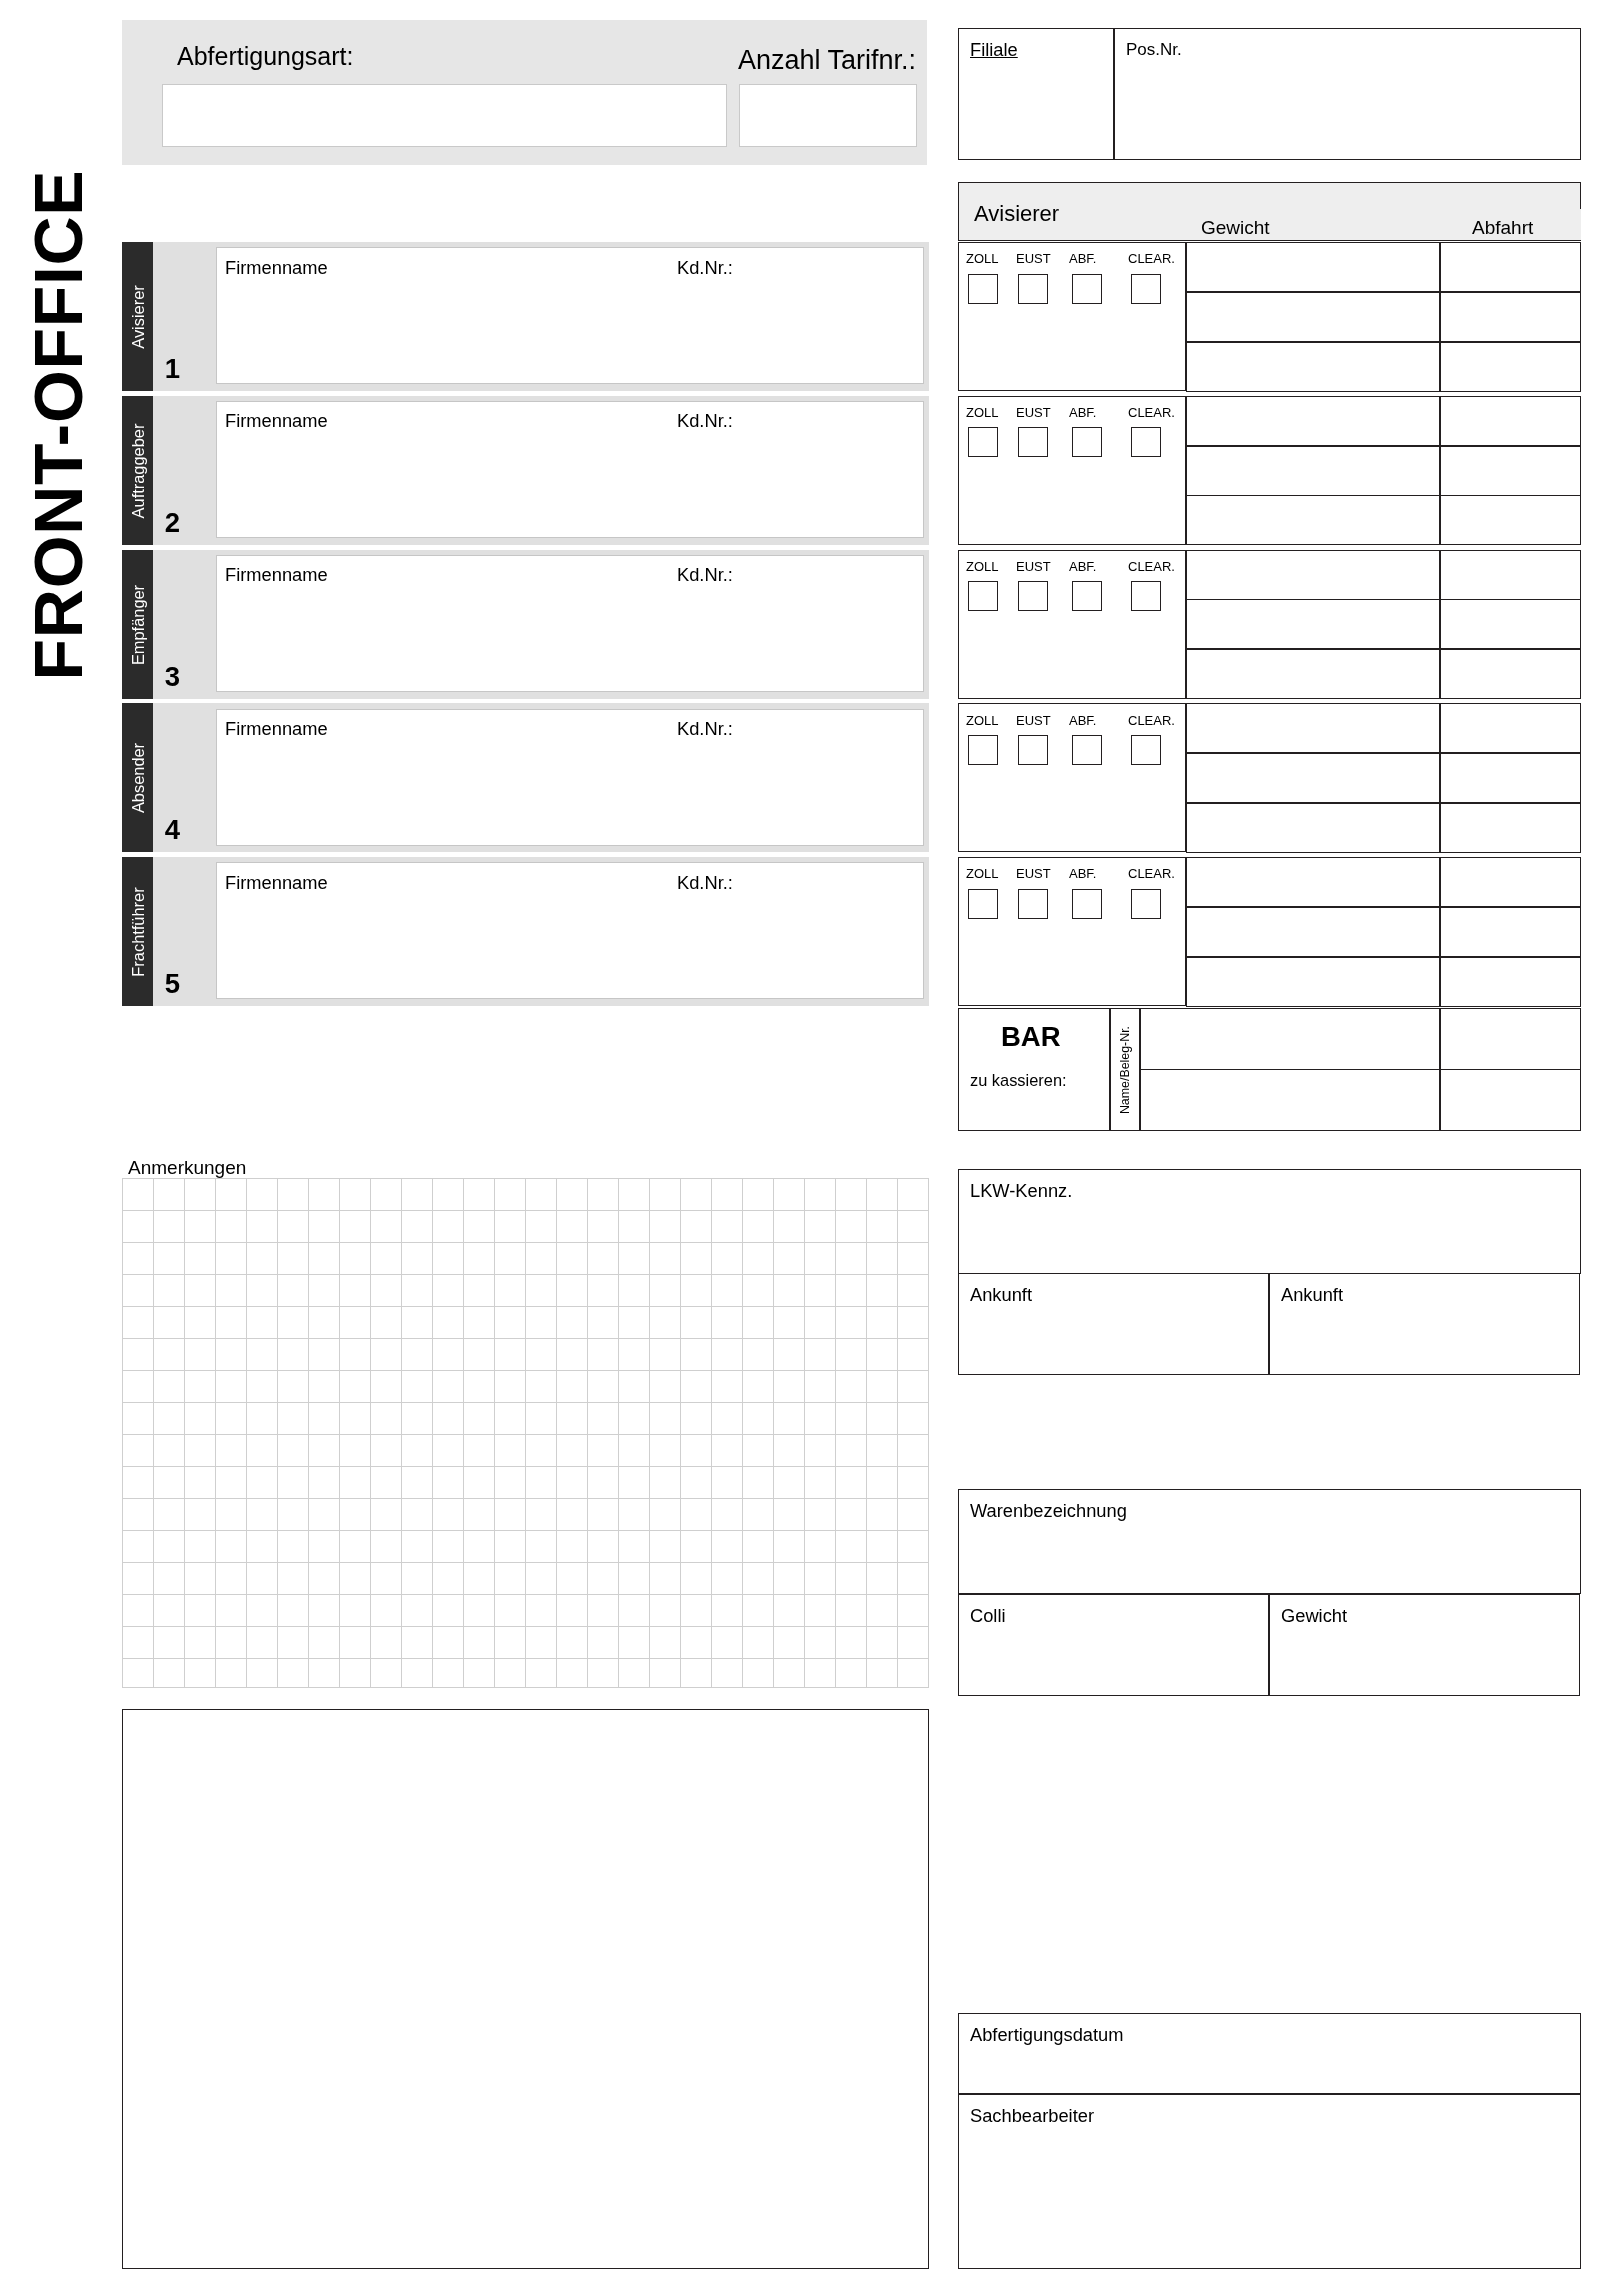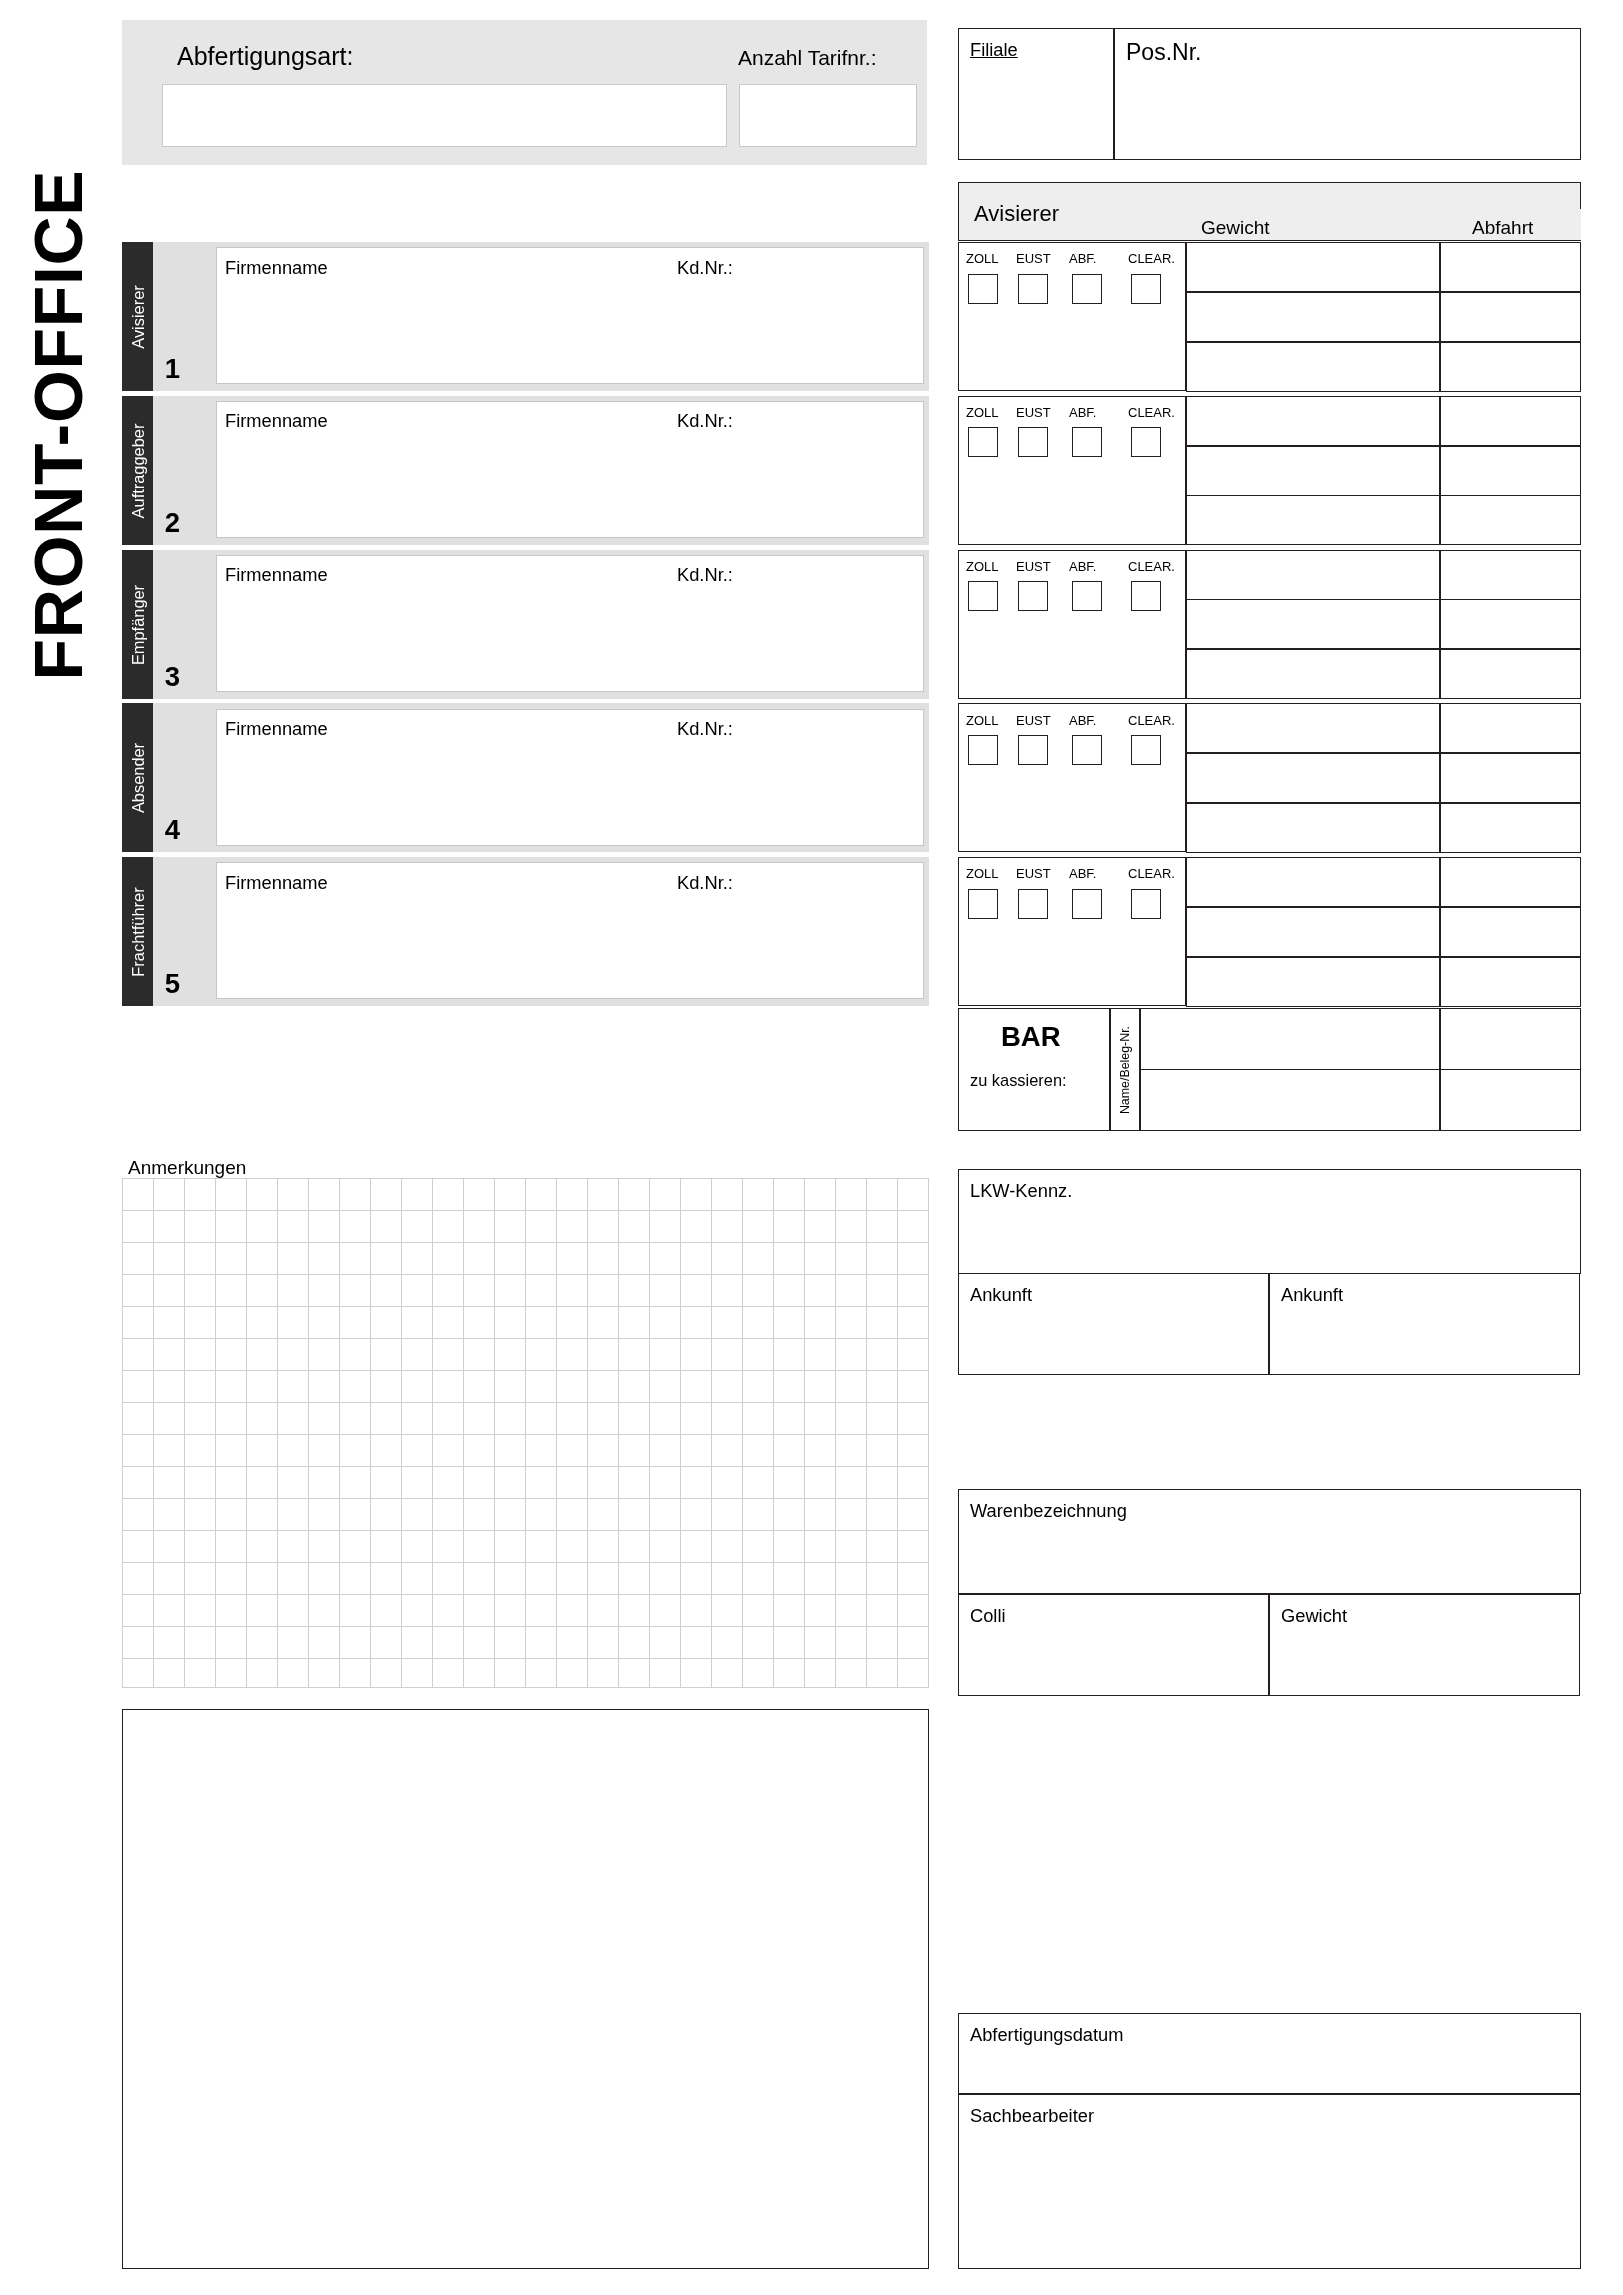"Anzahl Tarifnr.:" #anzahl-label { font-size: 21px -> 27px }
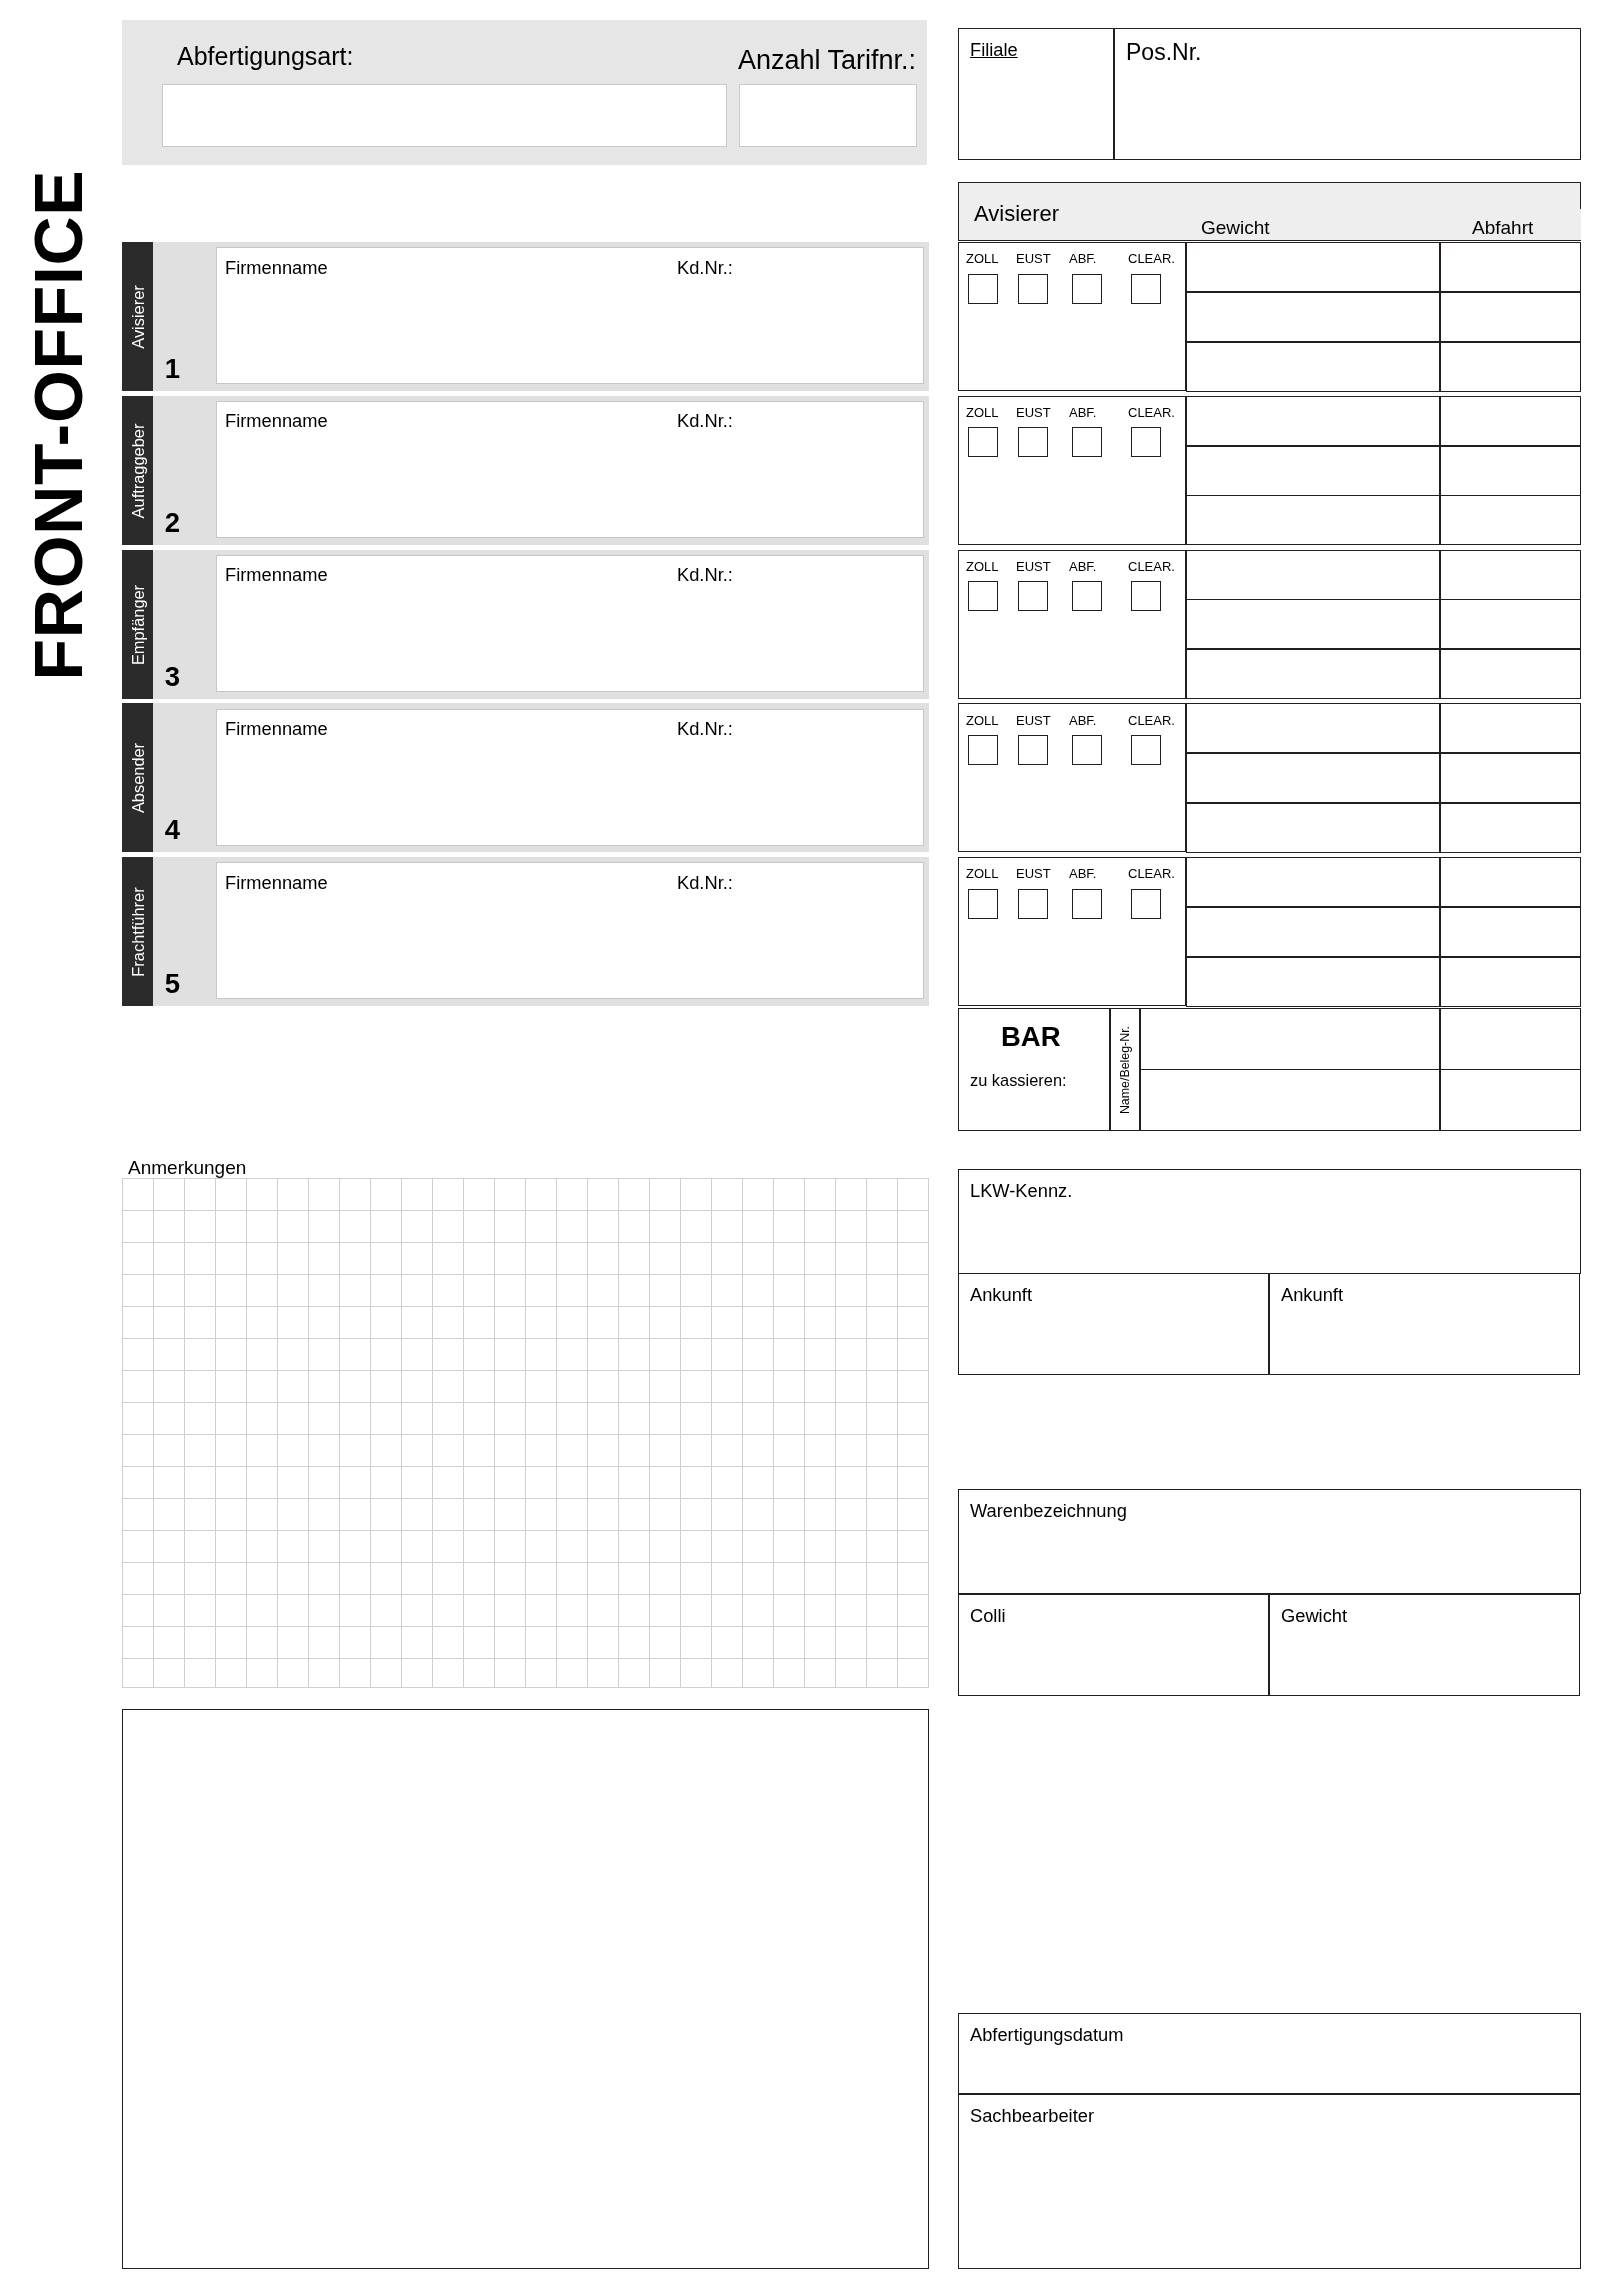"Pos.Nr." #posnr-label { font-size: 23px -> 17px }
